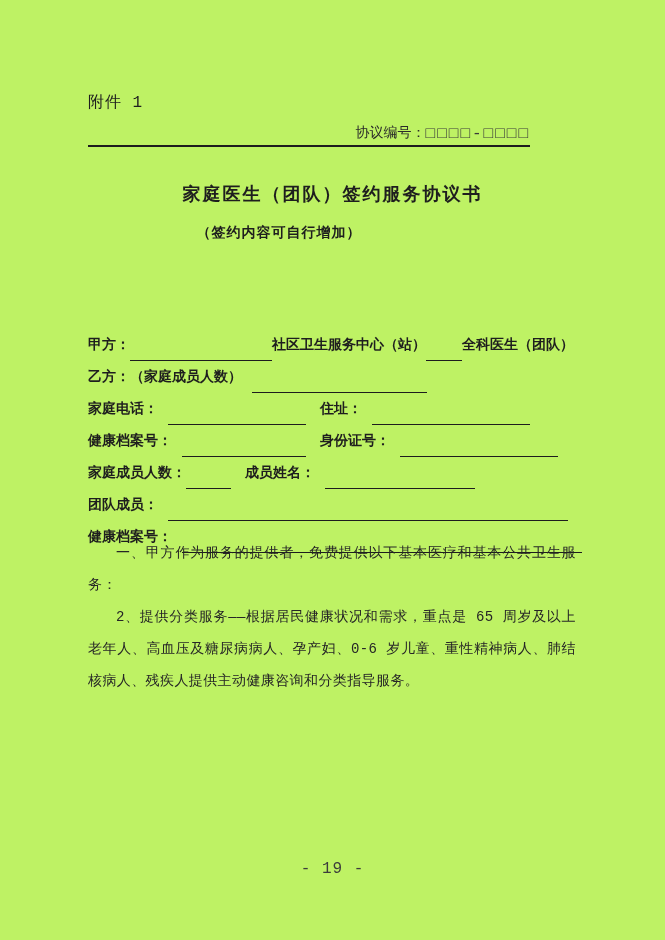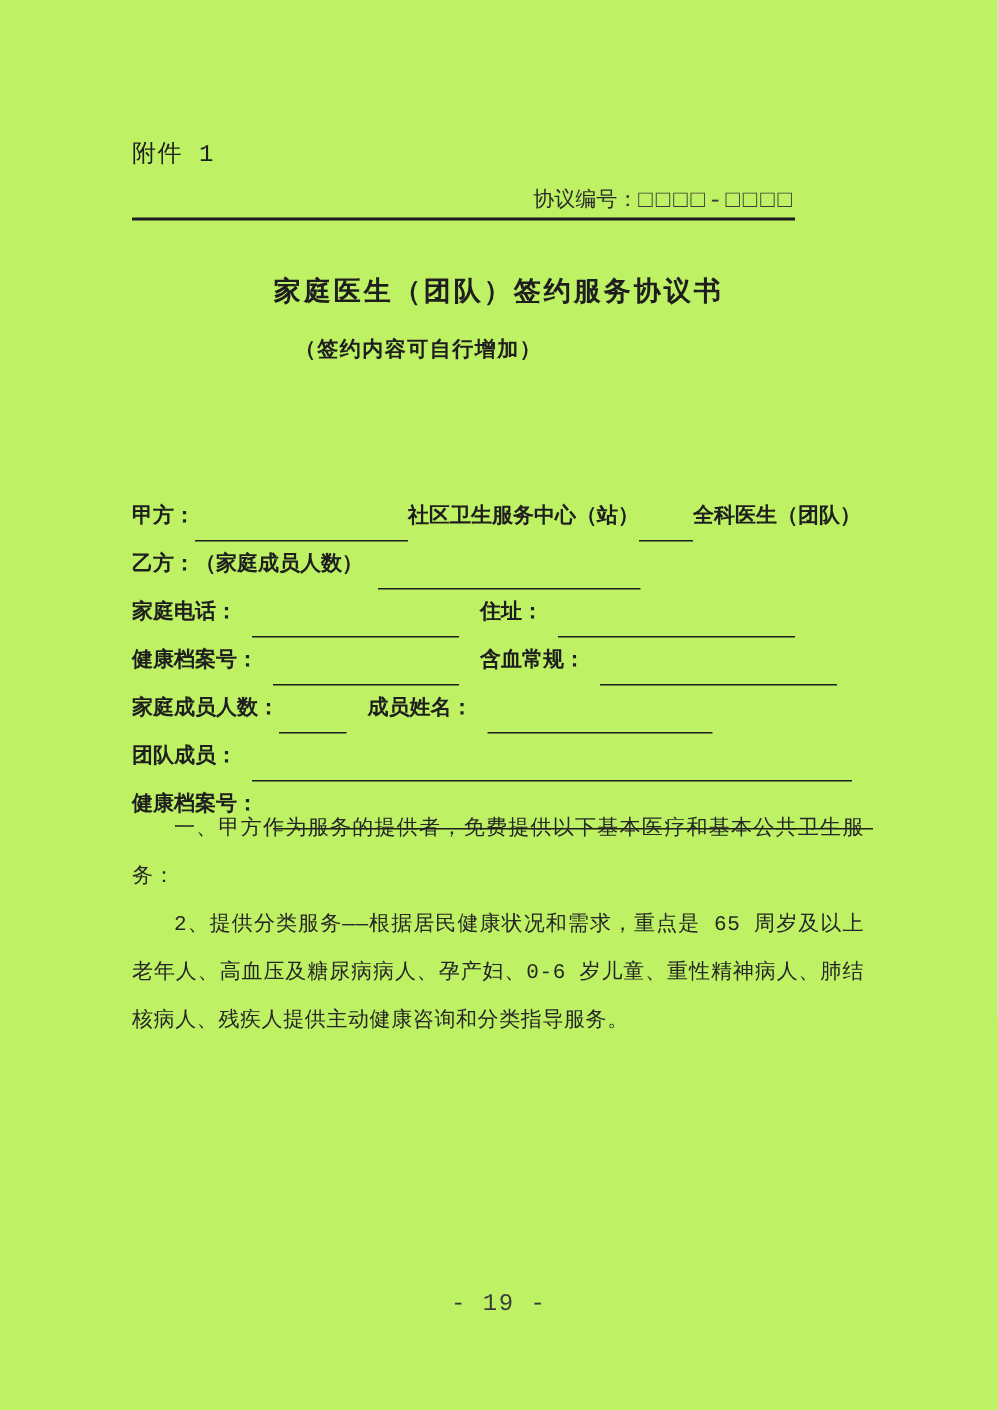"含血常规：" span { text: 含血常规 -> 身份证号 }
